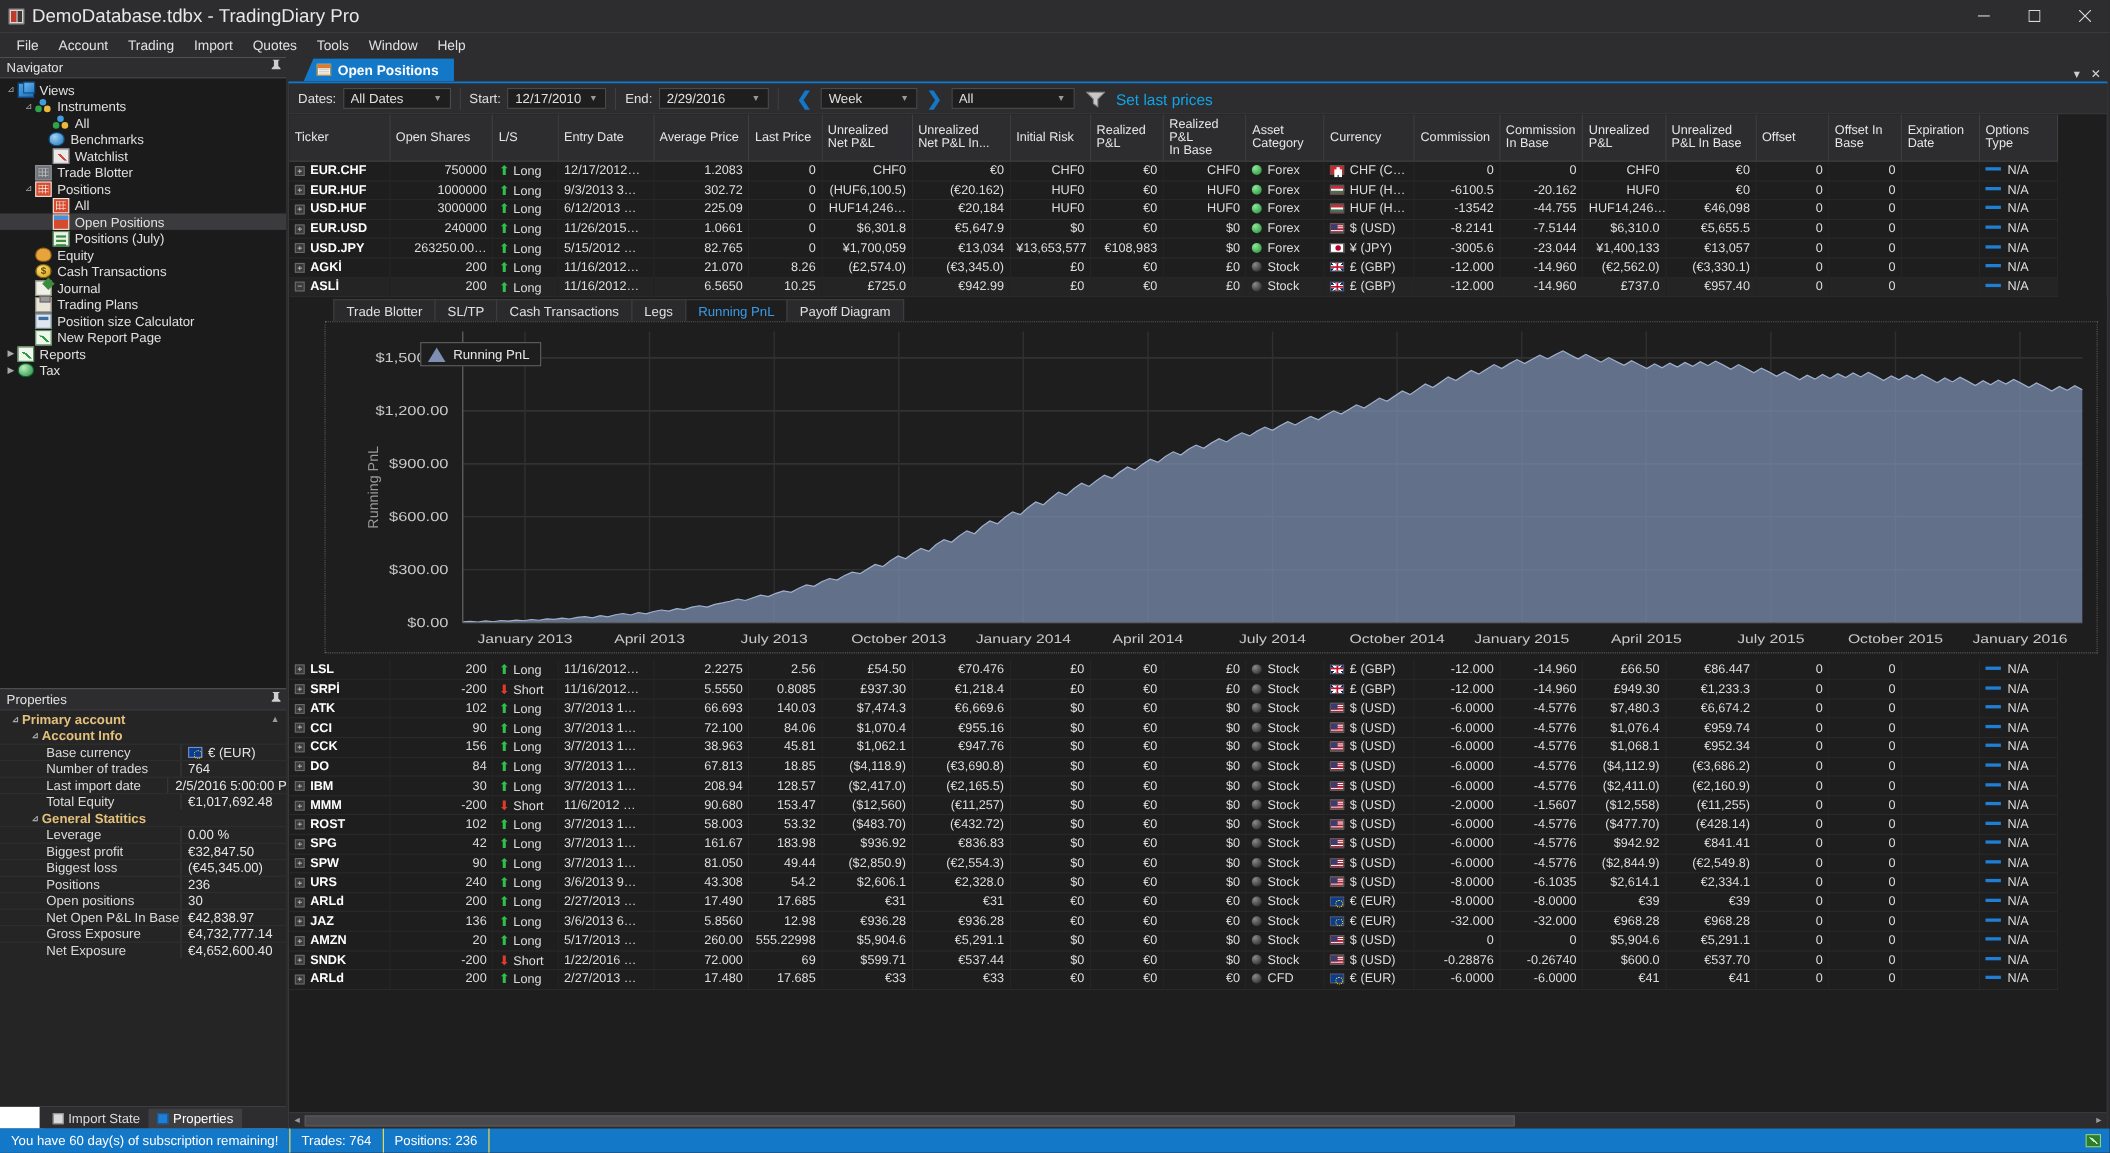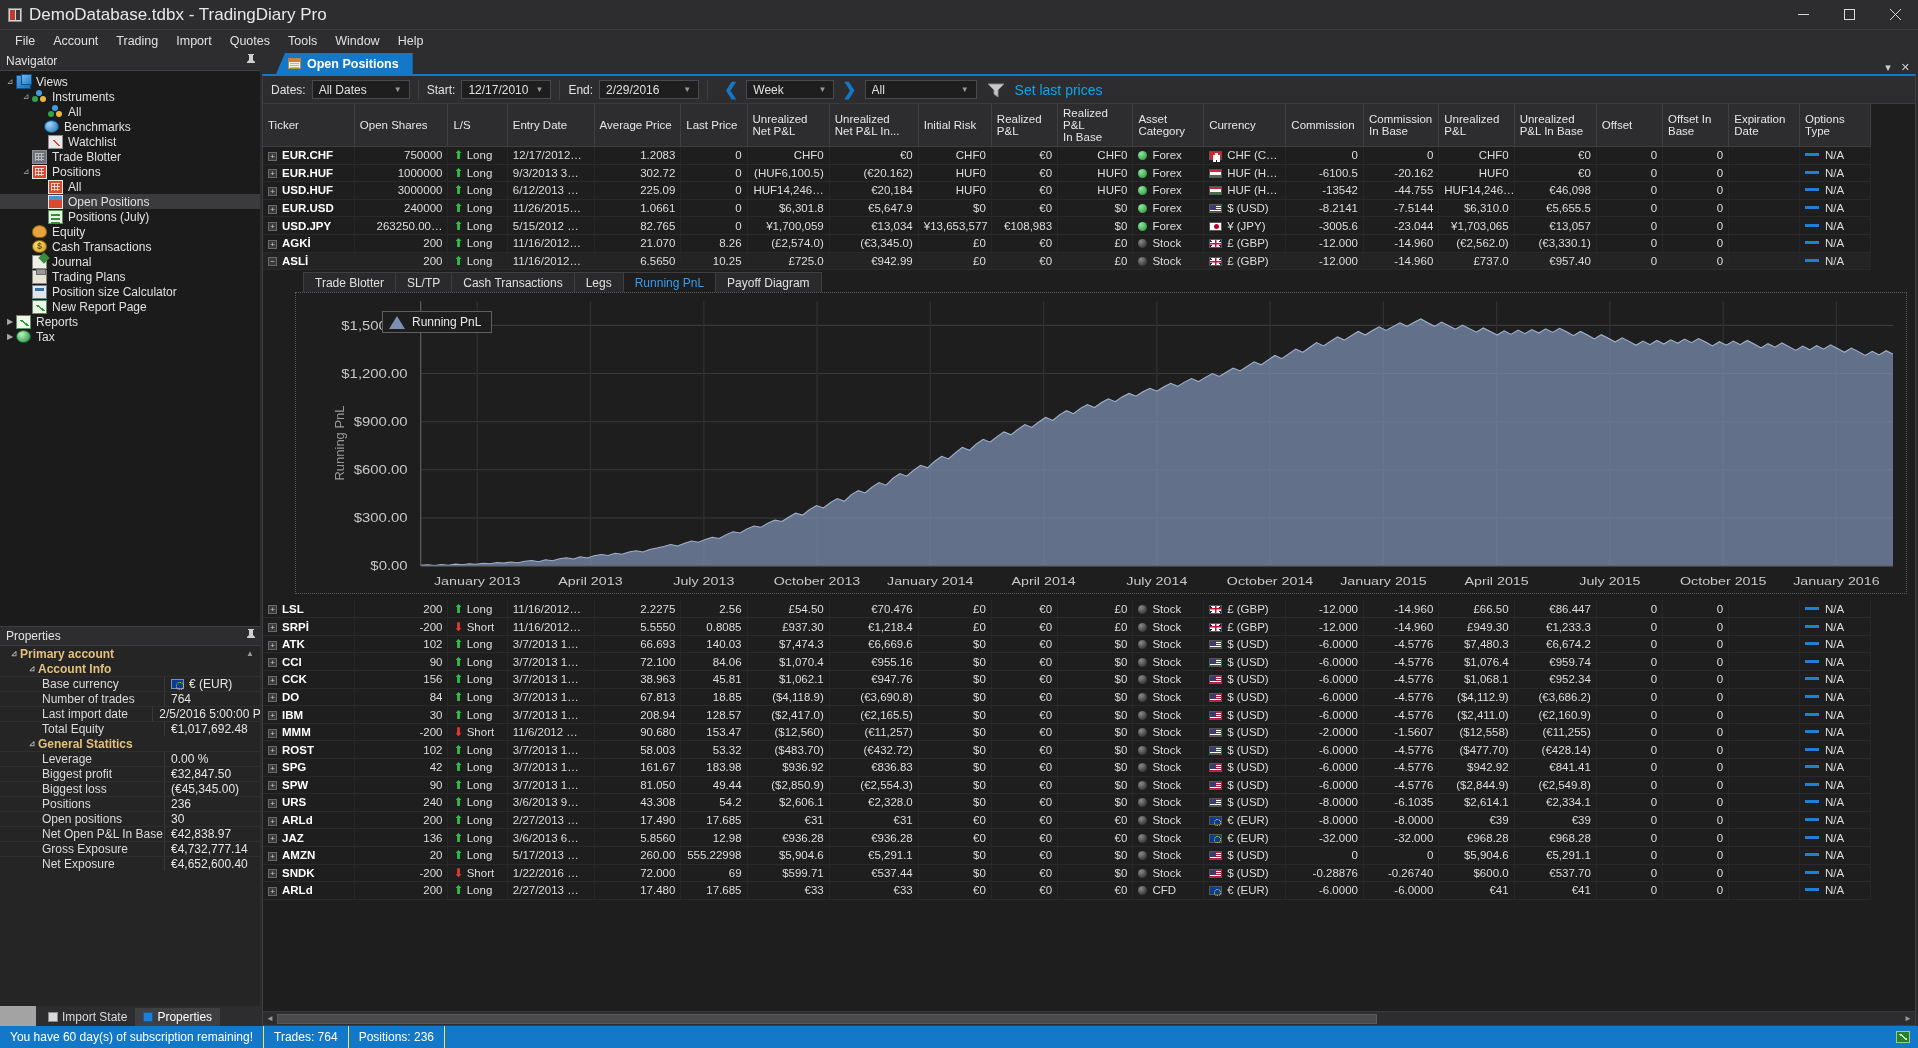"Navigator" .leftcol { background: #a3a3a3 -> #ffffff }
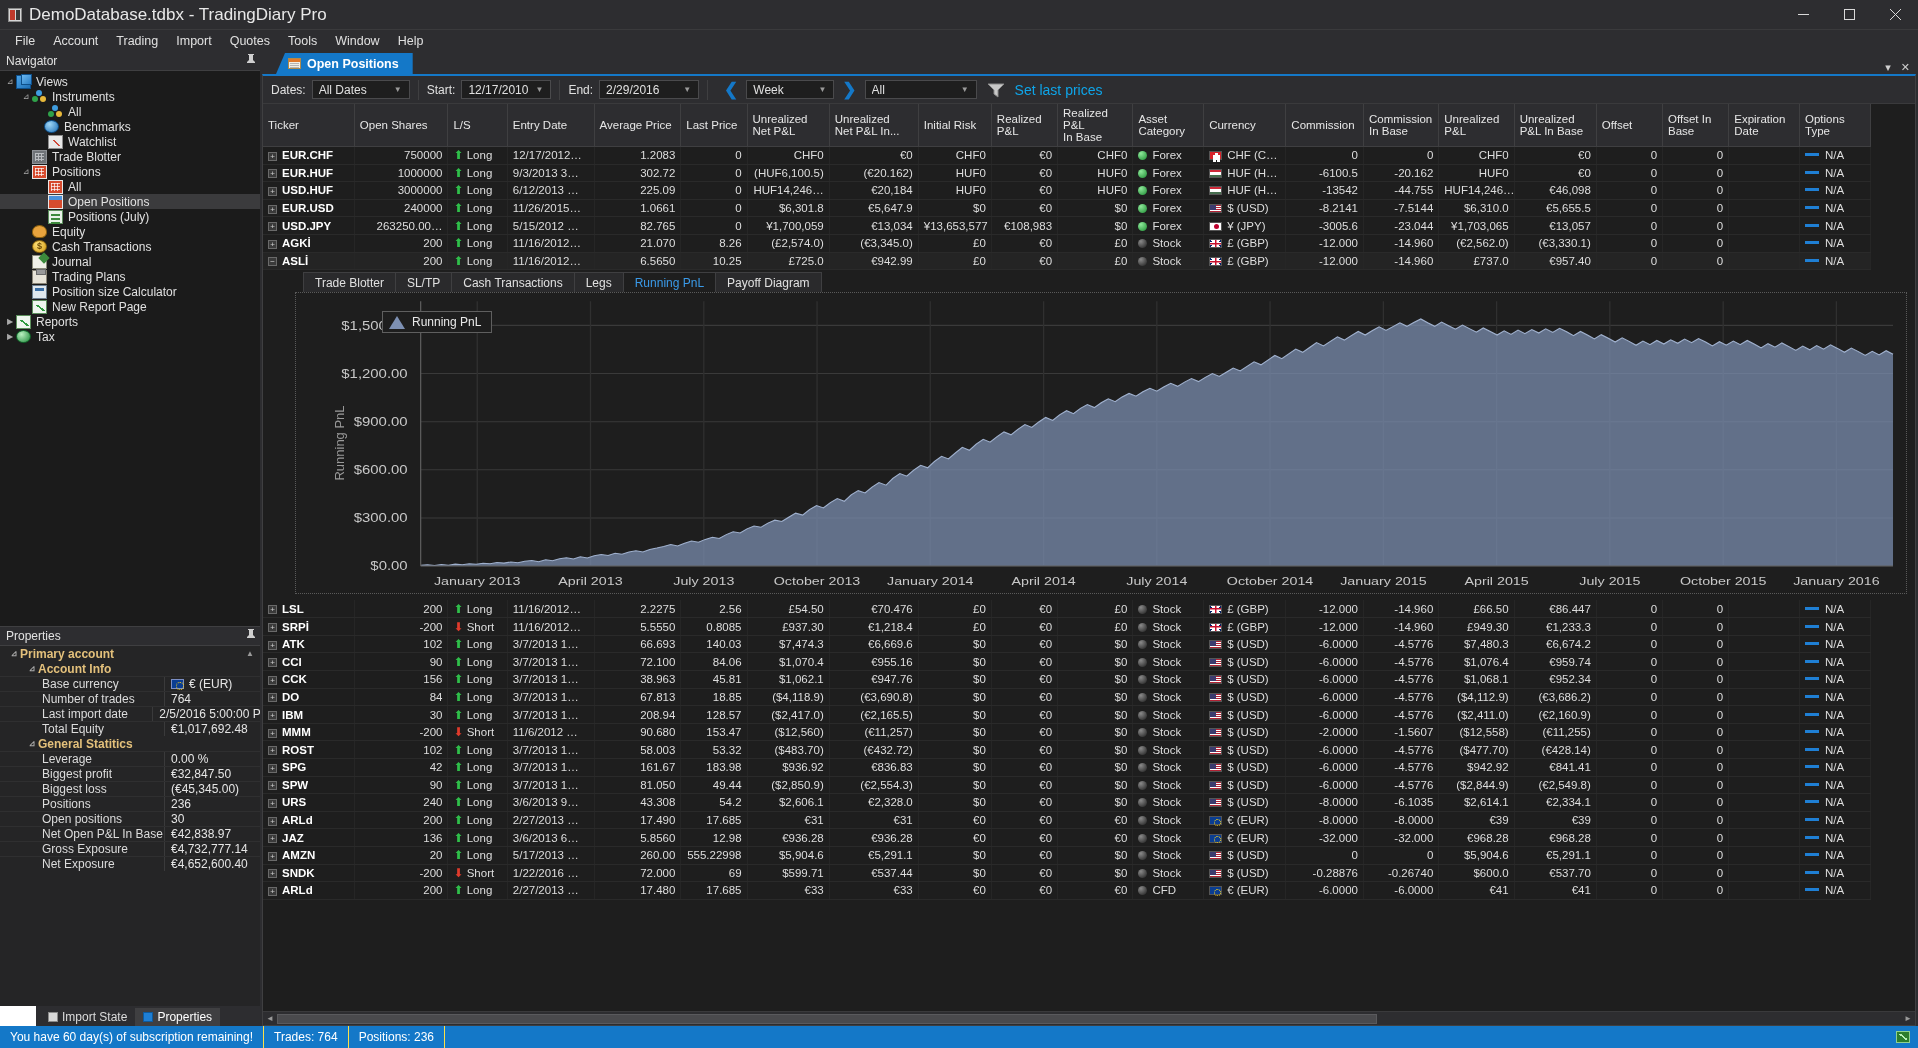"¥1,703,065" td.num { text: ¥1,703,065 -> ¥1,400,133 }
